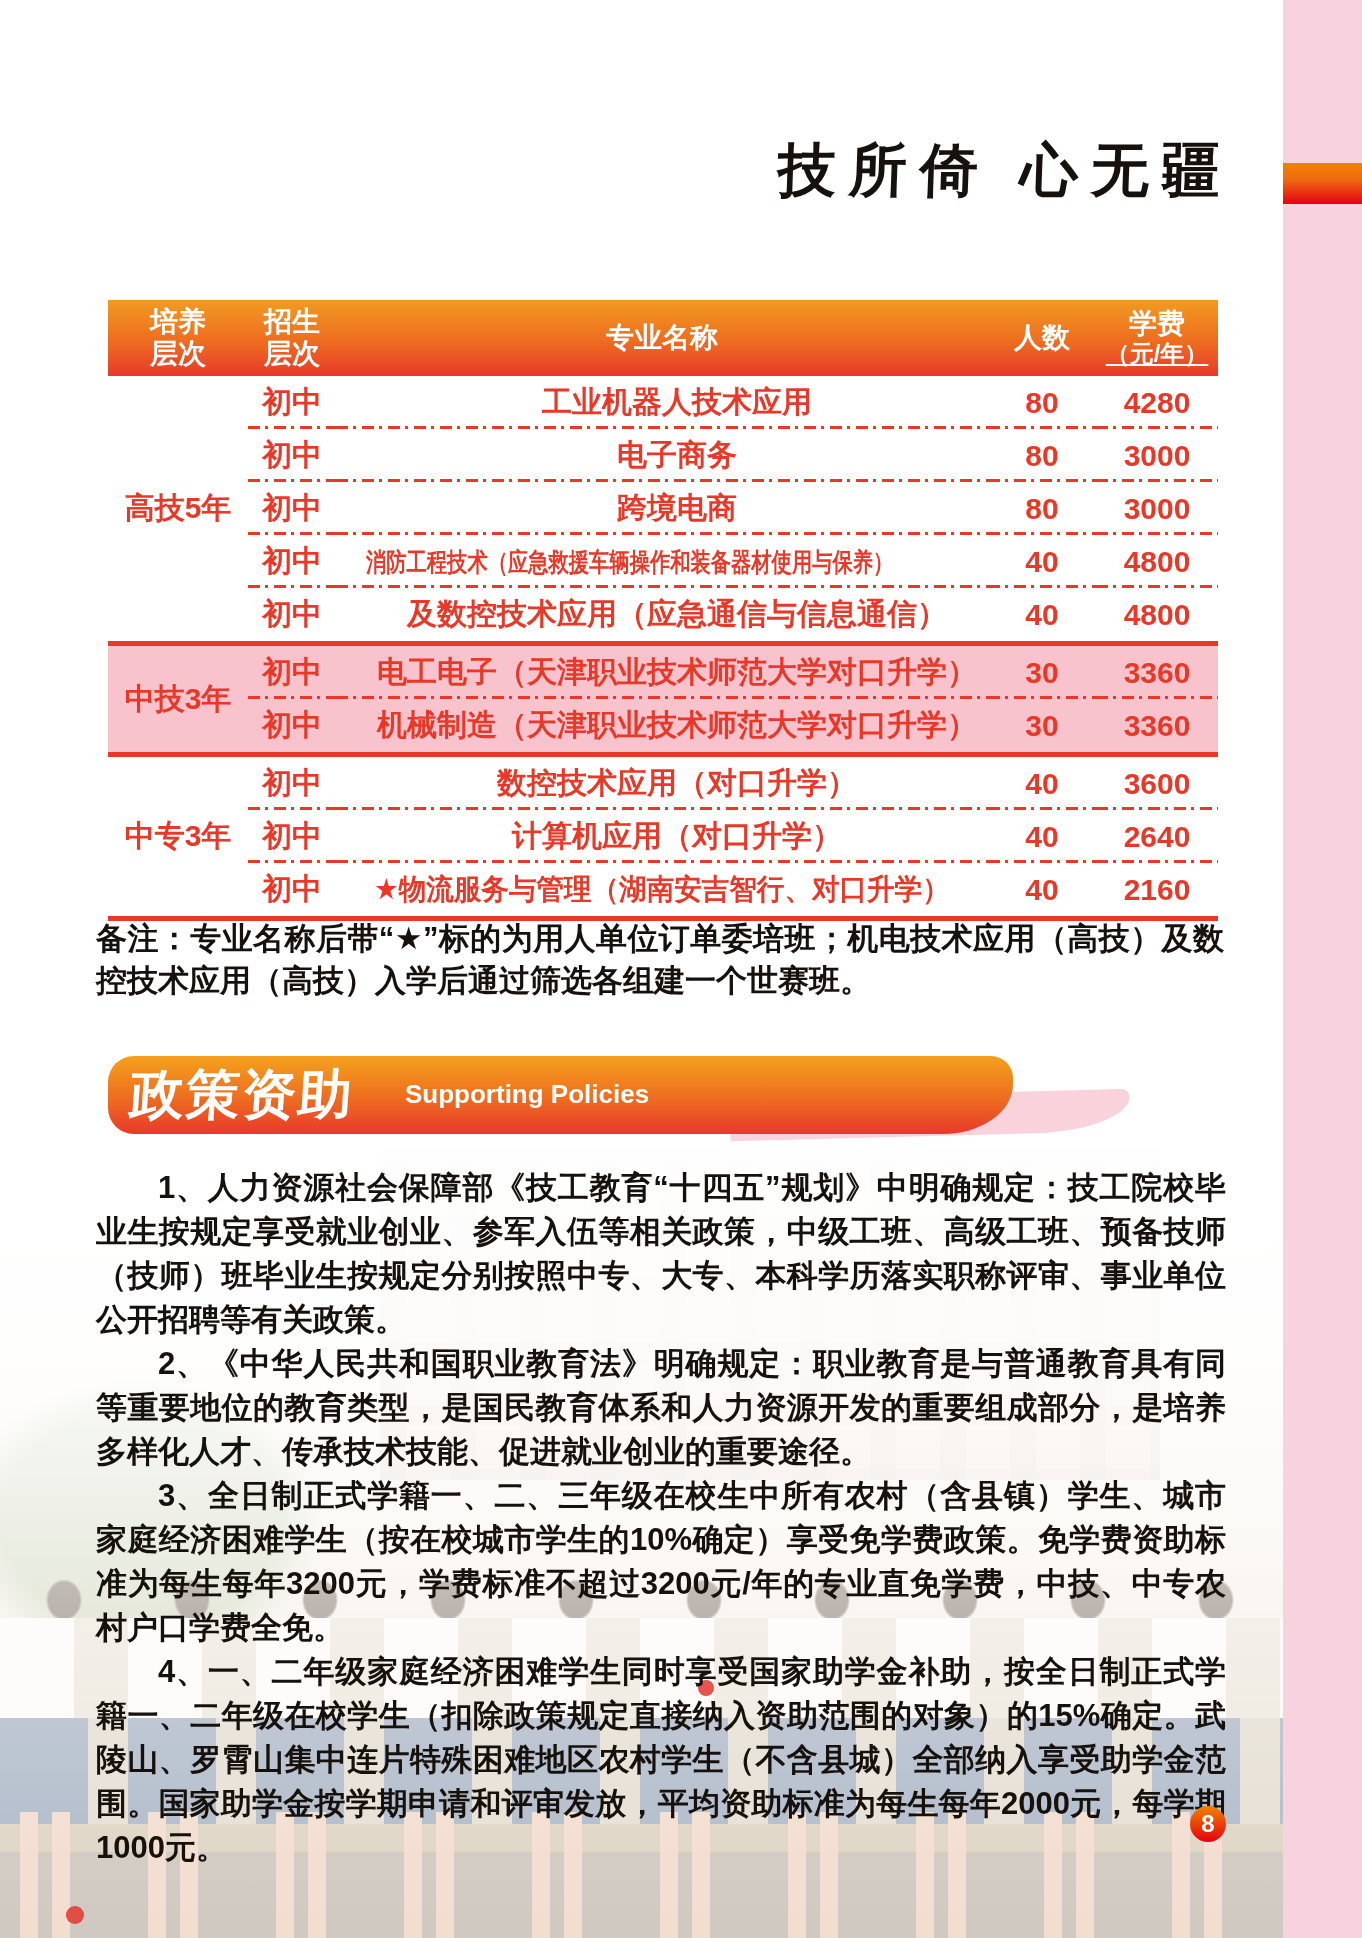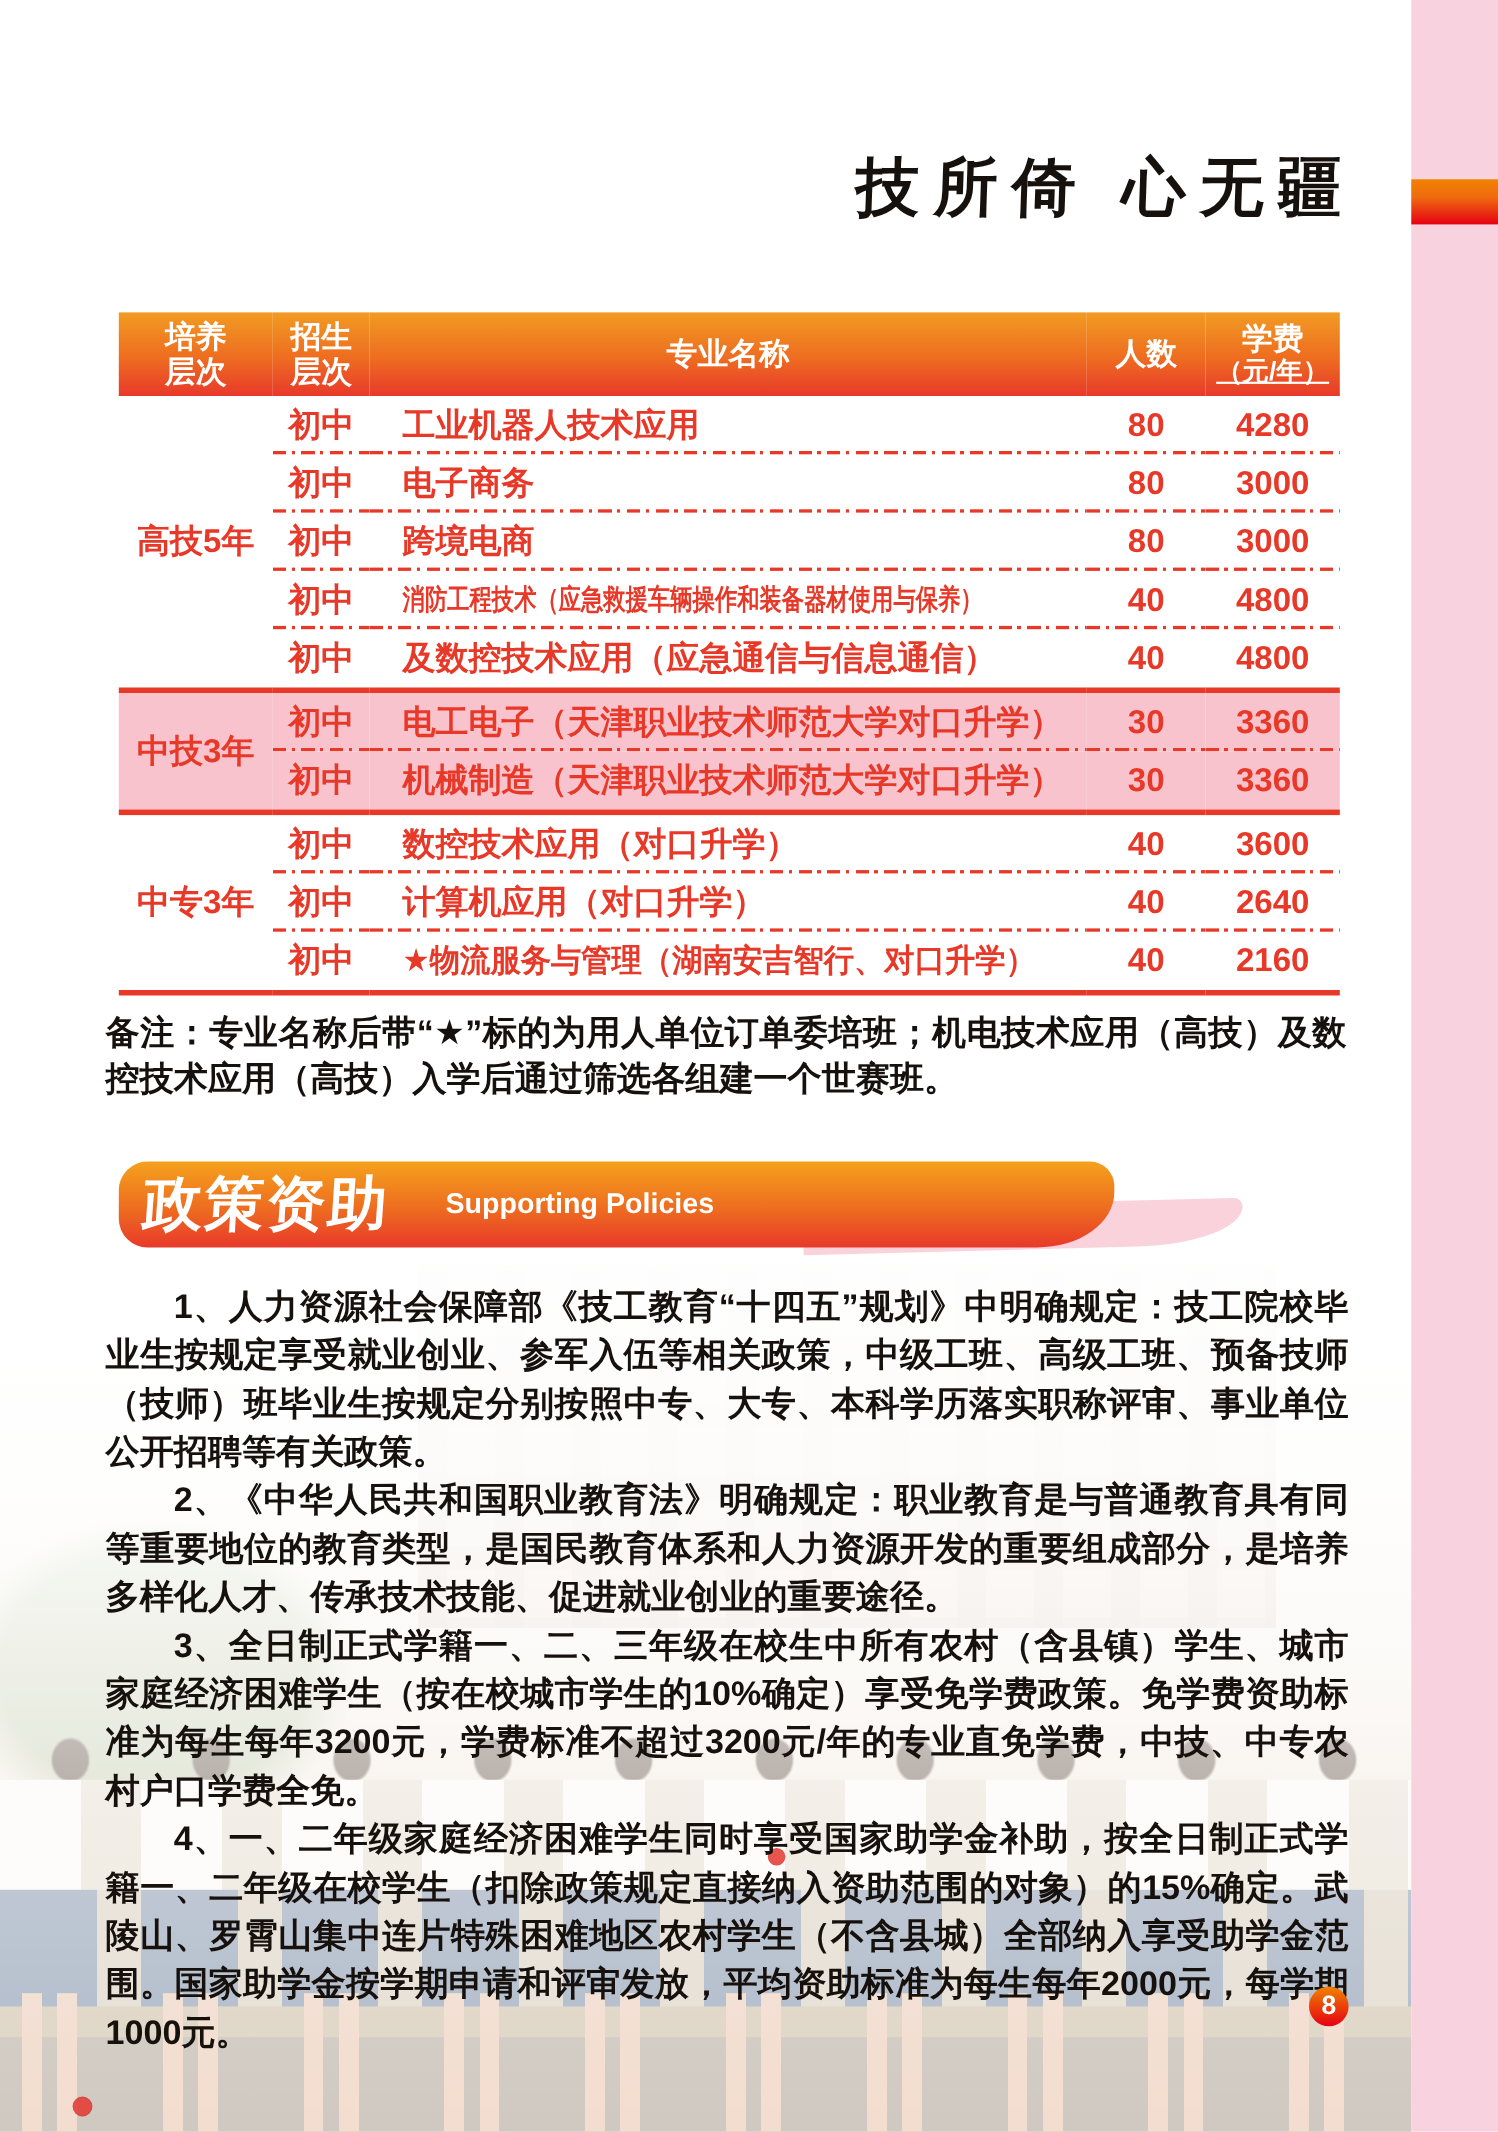"培养层次" .table-wrap { top: 284px -> 300px }
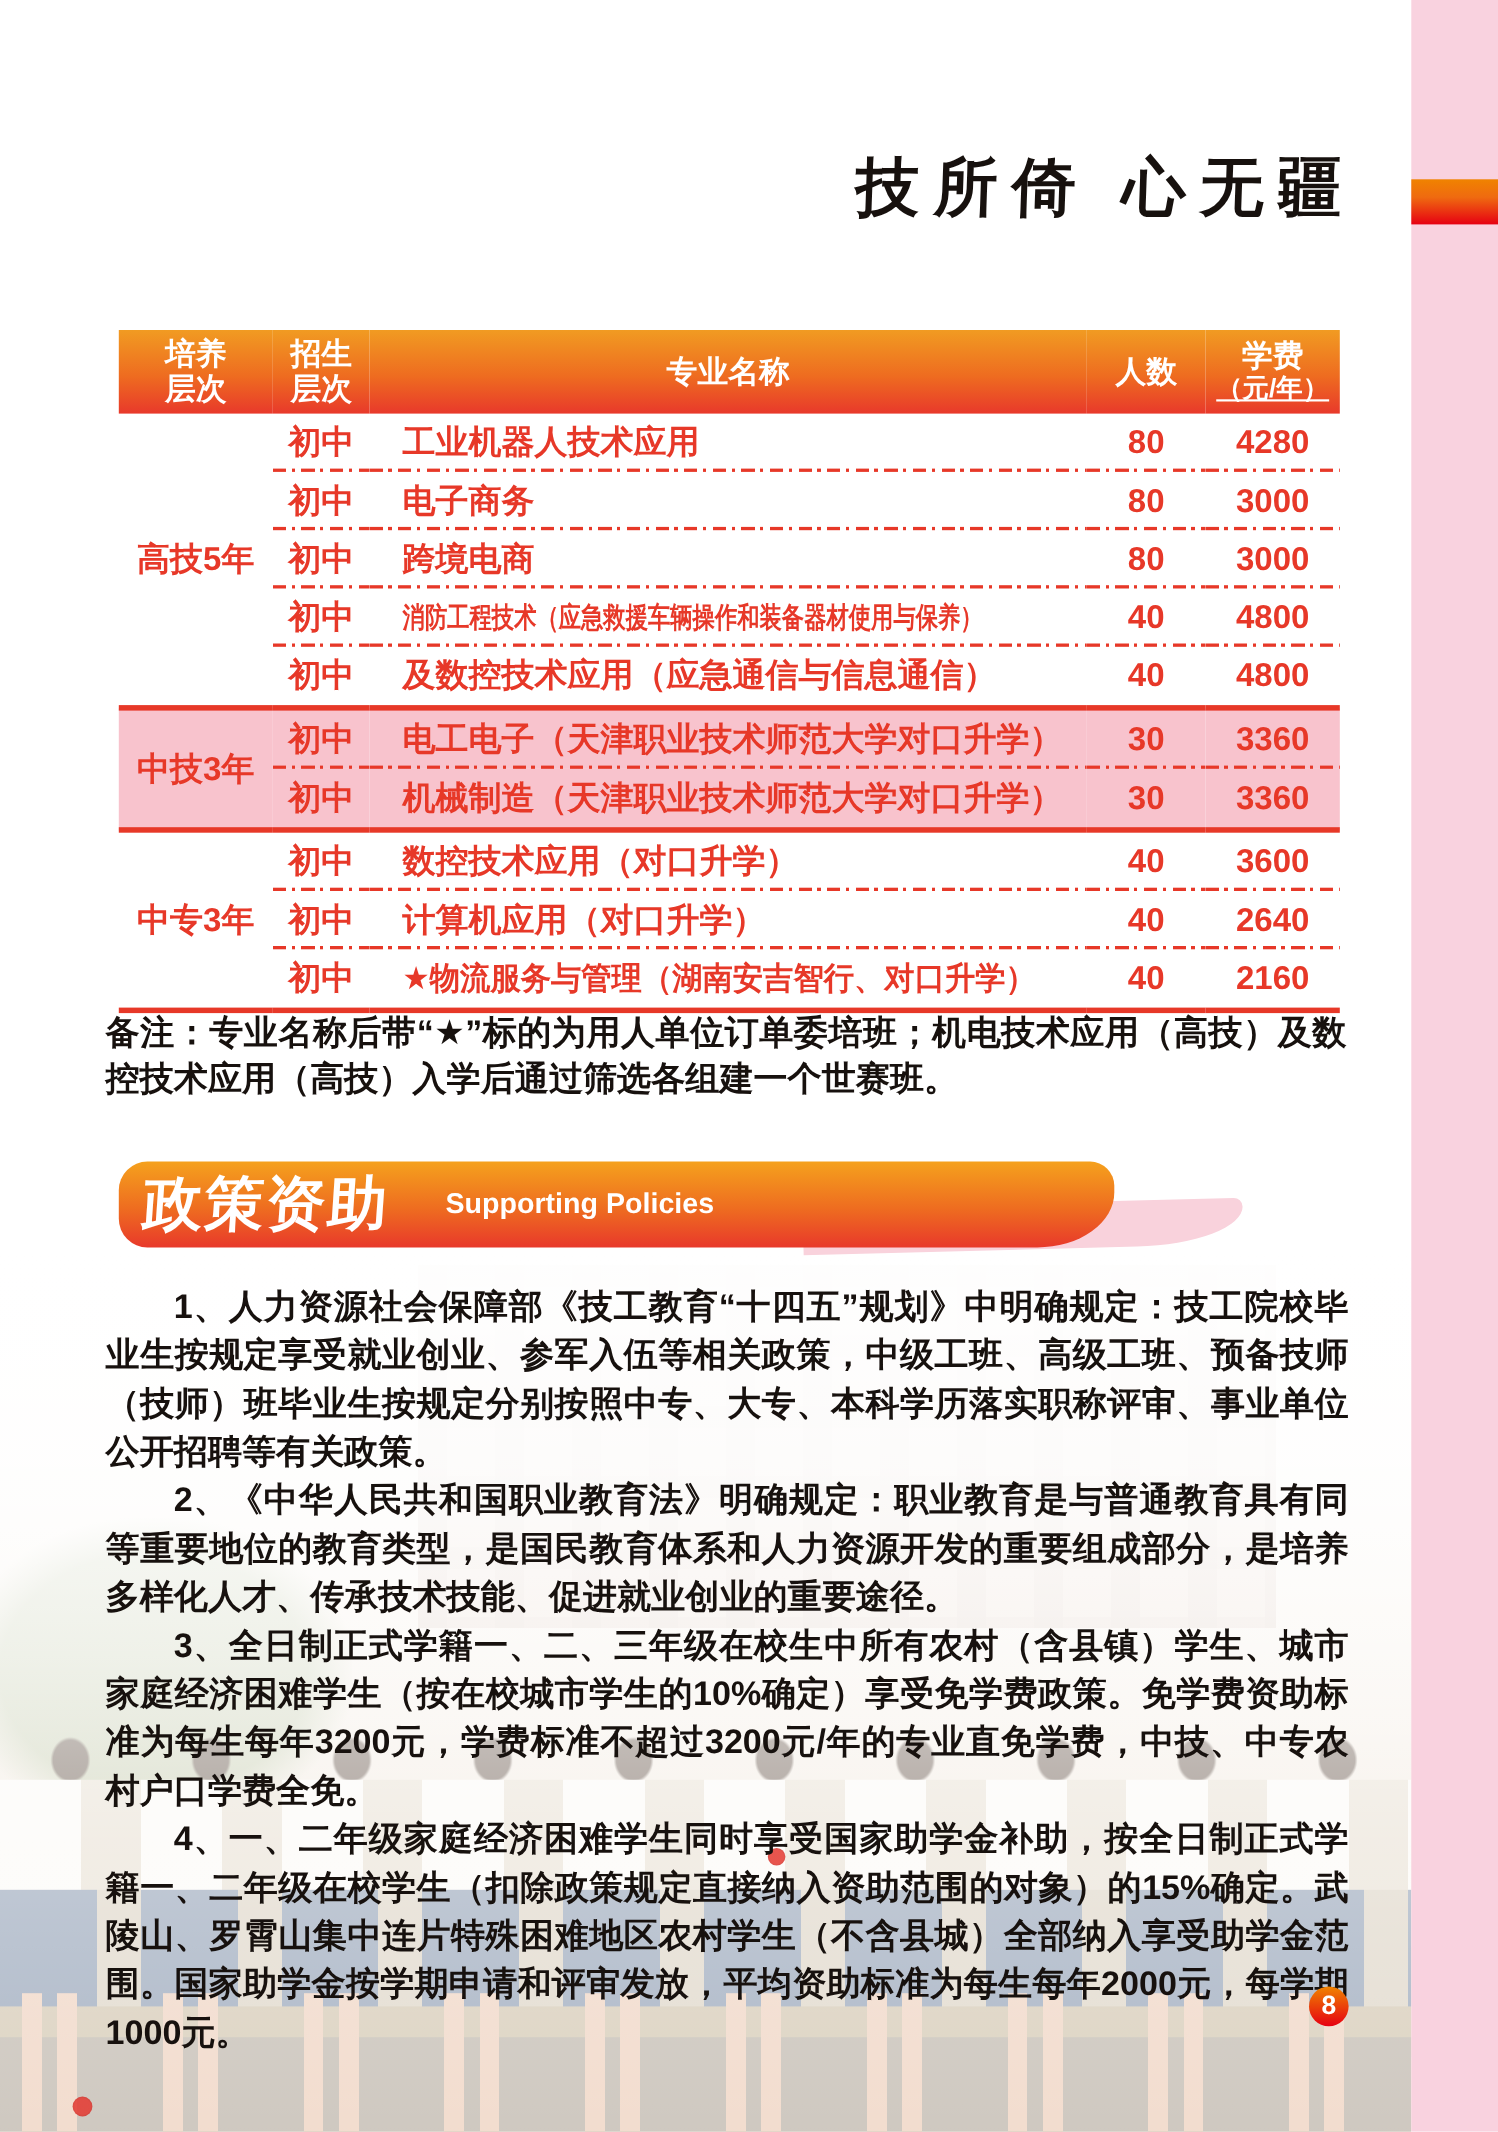"工业机器人技术应用" td.major { text-align: left -> center }
